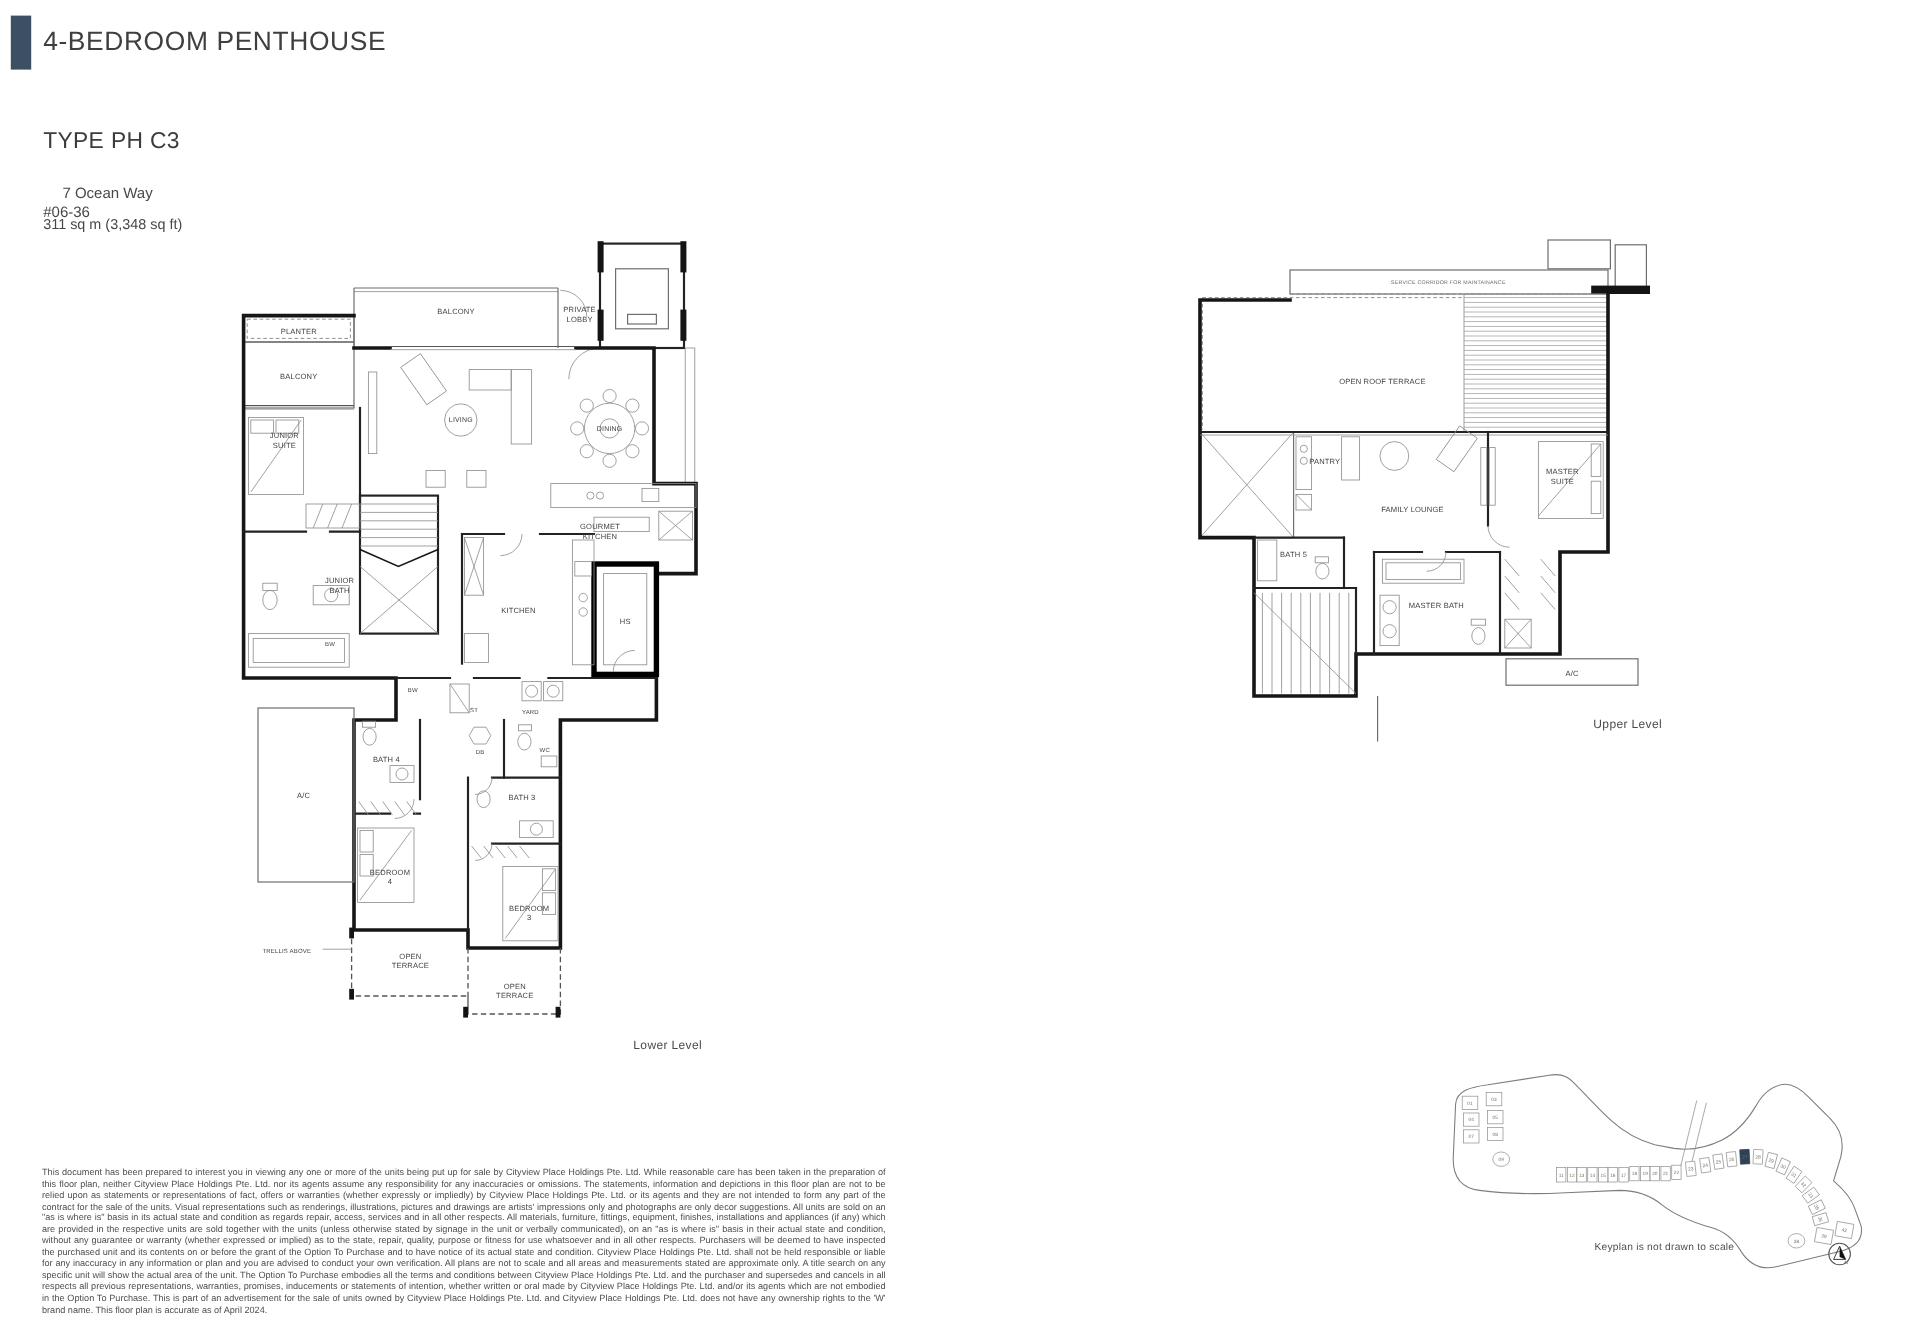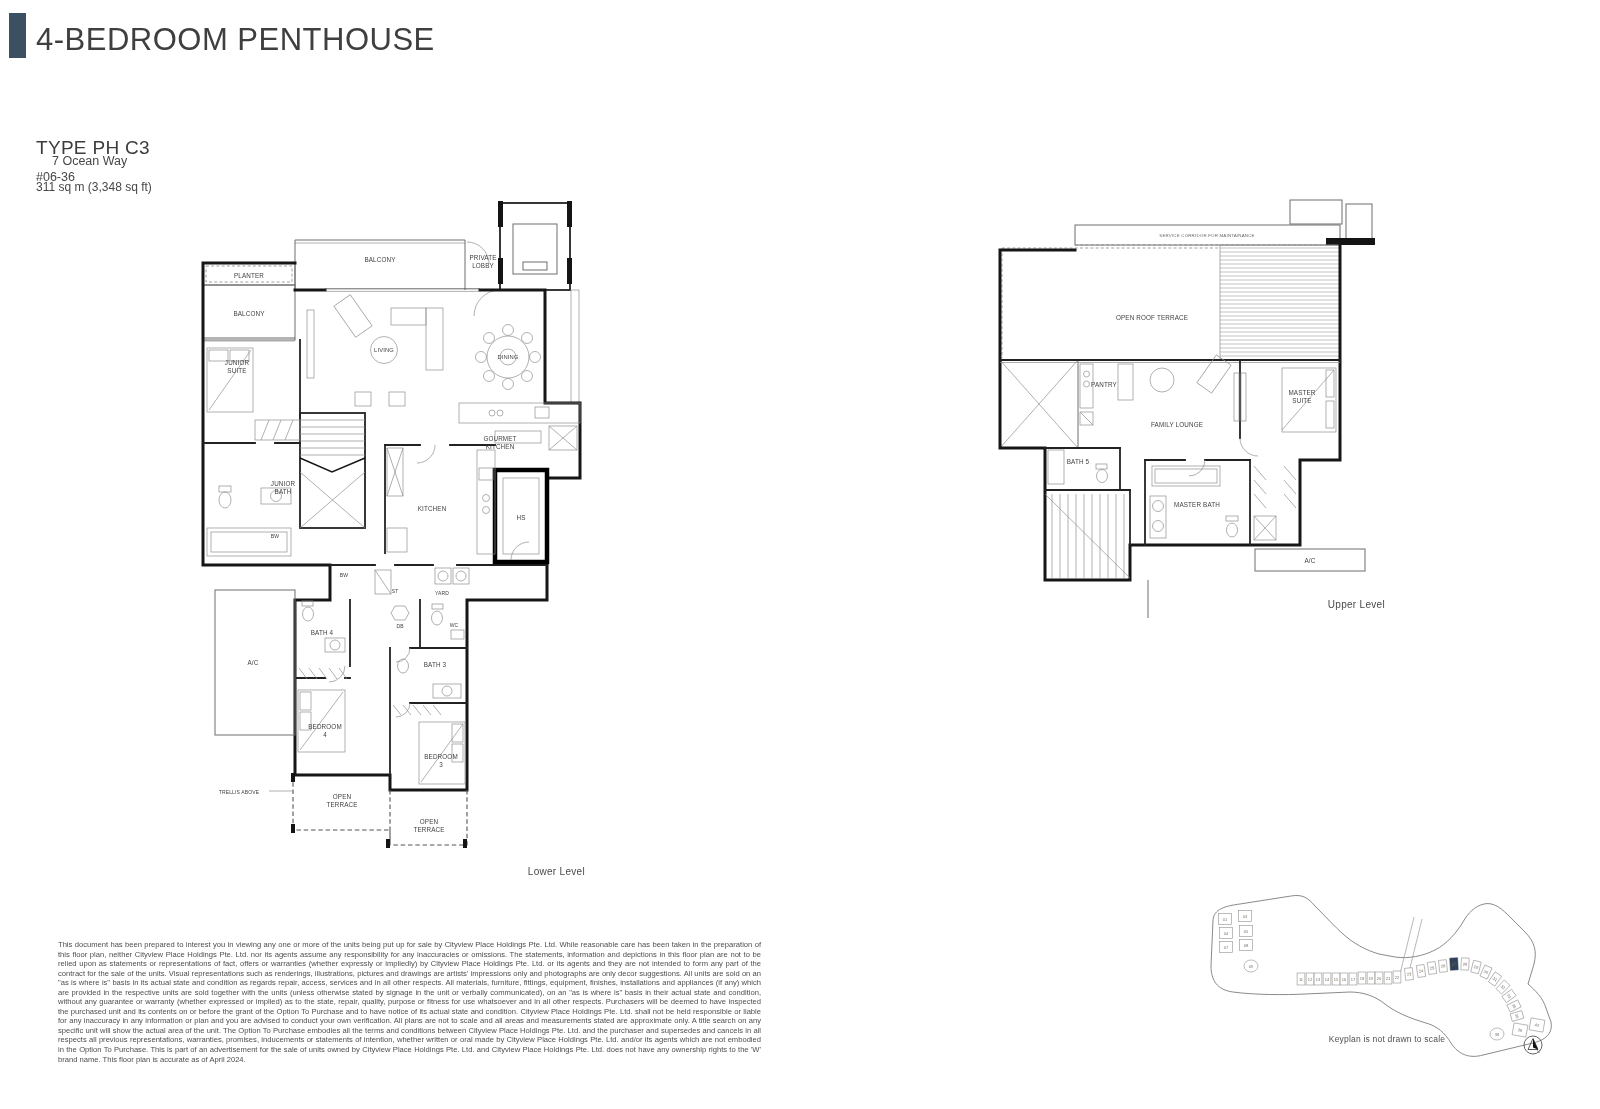"4-BEDROOM PENTHOUSE" #page-title { font-size: 31px -> 22px }
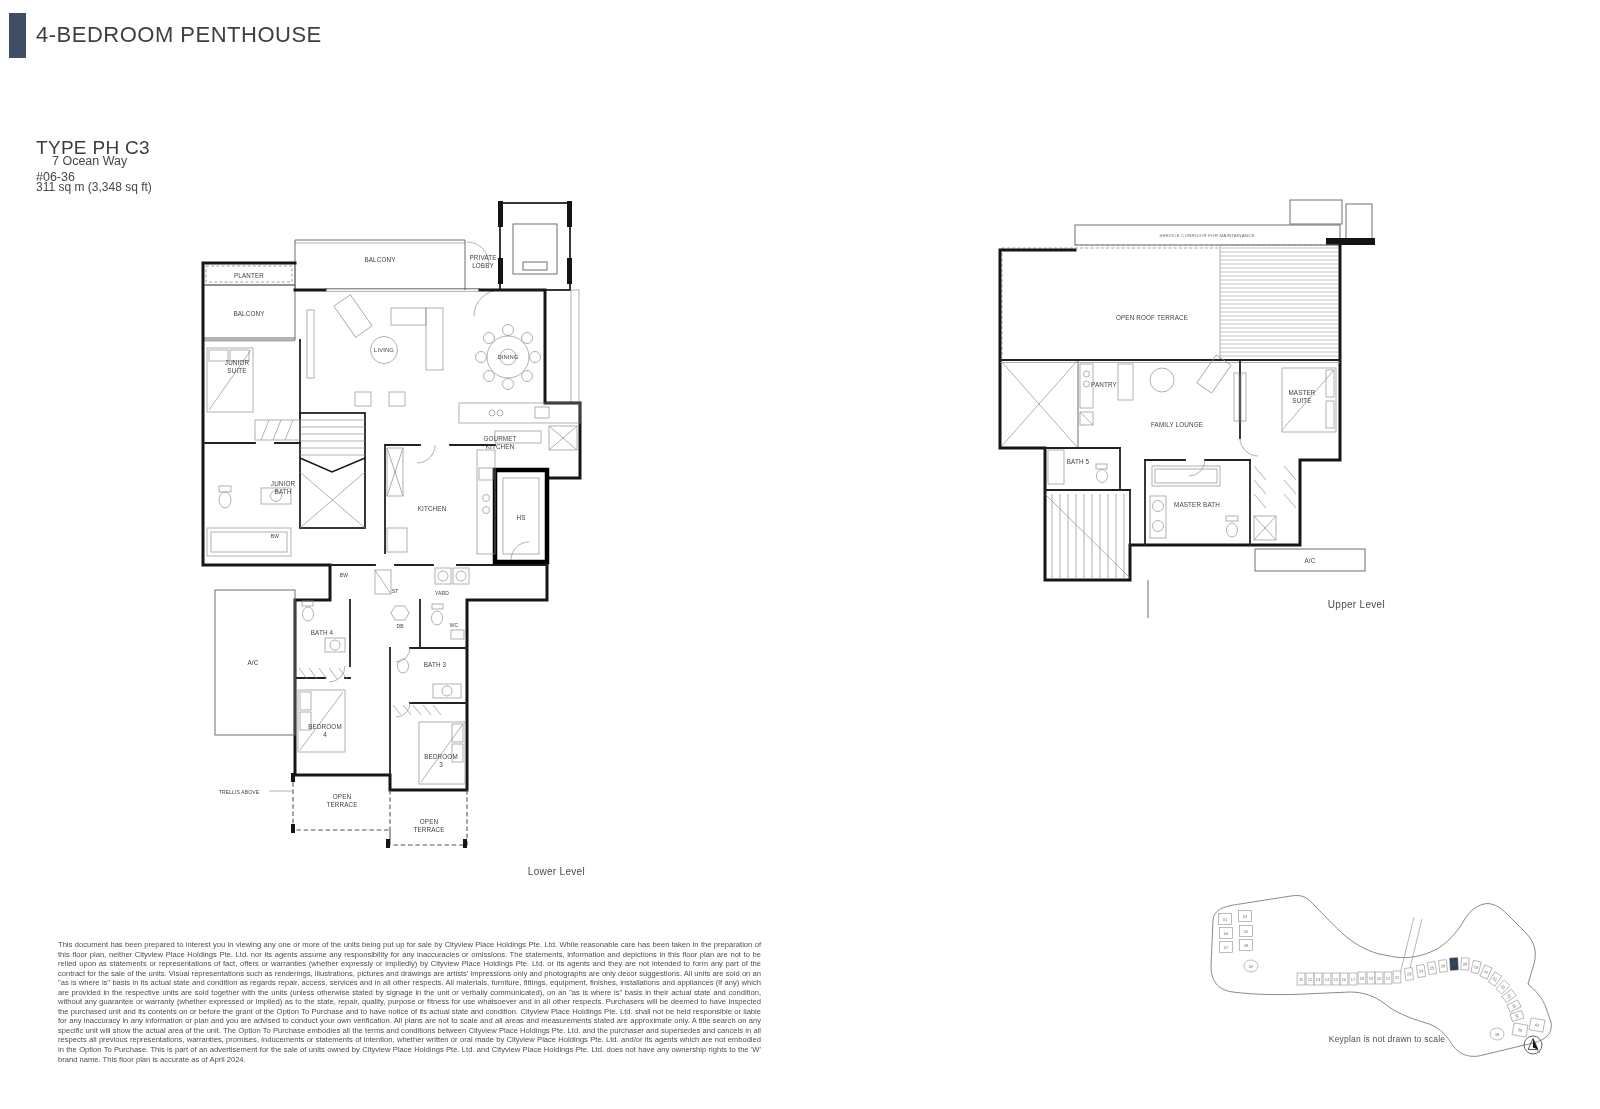"TYPE PH C3" #type-label { margin-top: 30px -> none }
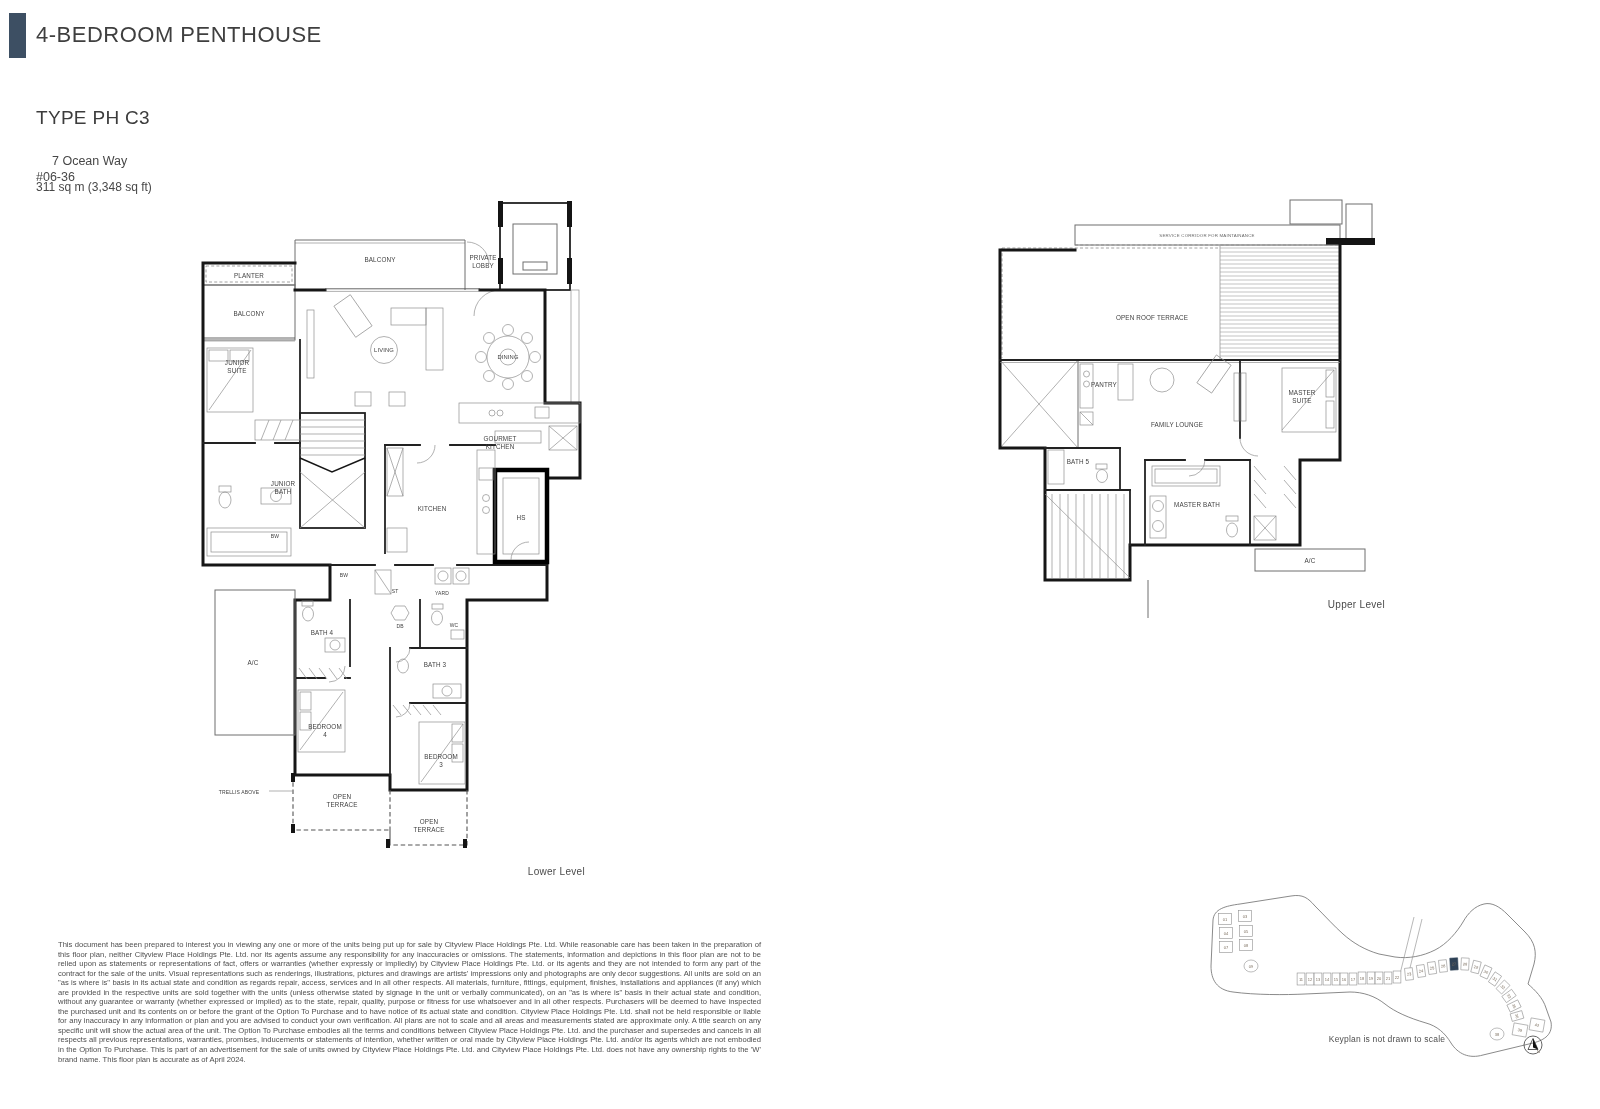"This document has been prepared" #disclaimer { margin-left: 23px -> none; top: 940px -> 972px }
